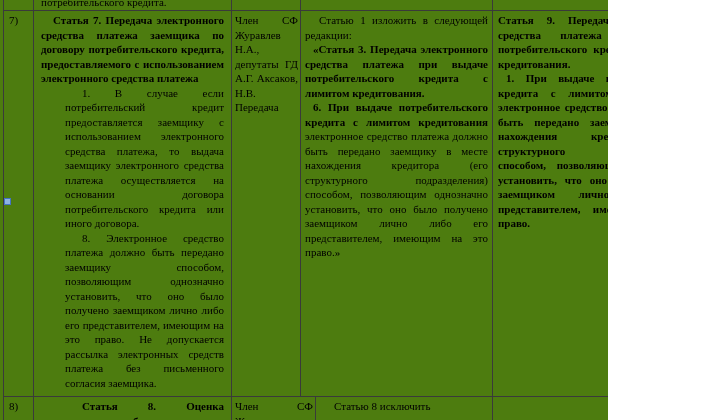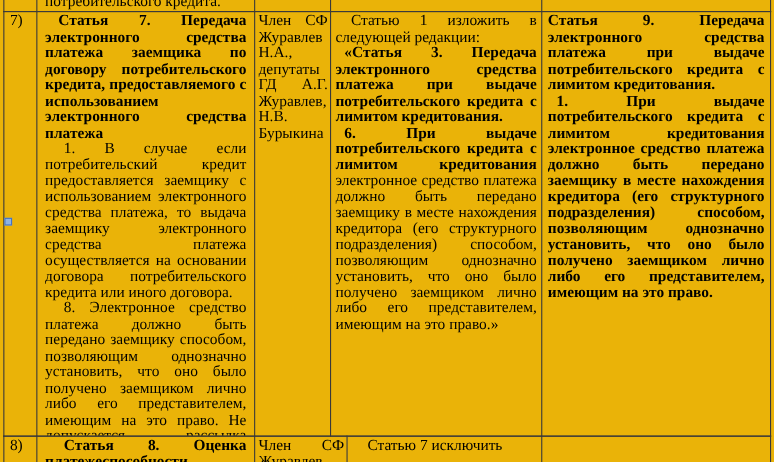"потребительского кредита." .doc { background: #eab308 -> #4d7c0f; font-size: 14px -> 11px; width: 704px -> 608px }
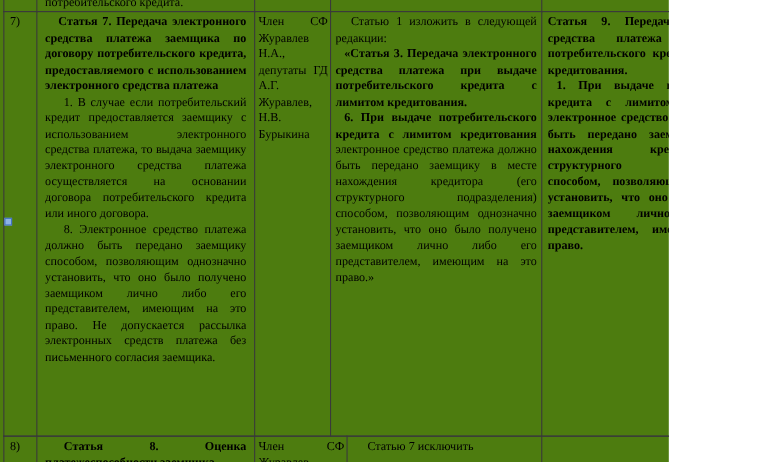"Член СФ Журавлев Н.А., депутаты" p { text: Журавлев, Н.В. Бурыкина -> Аксаков, Н.В. Передача }
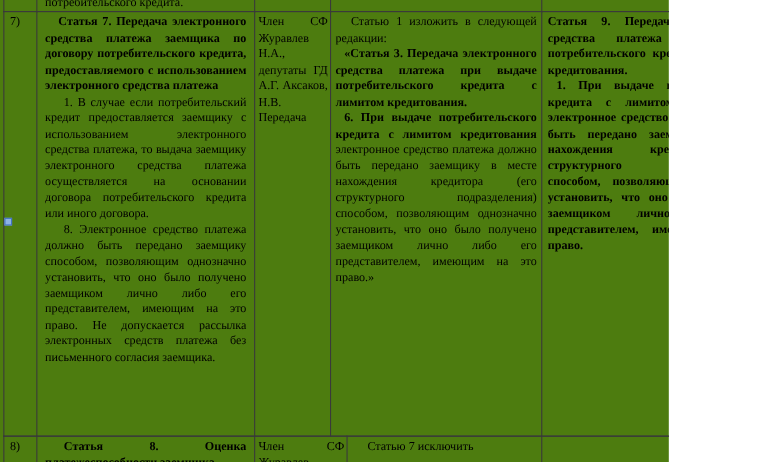"1. В случае если потребительский" .ind17 { margin-left: none -> 24px }
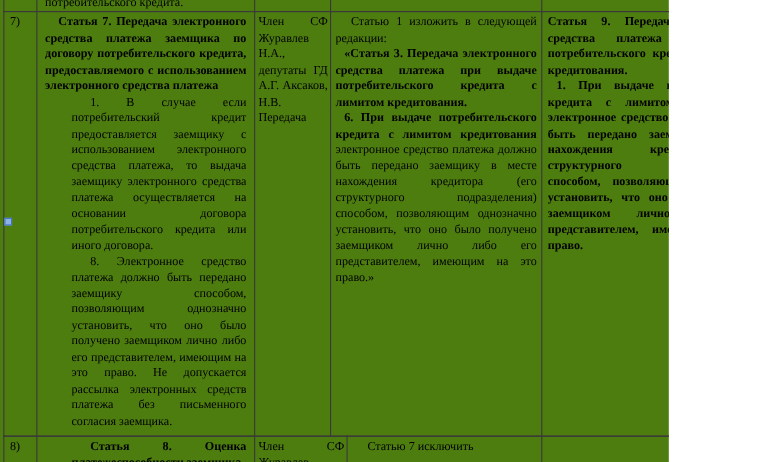"Статью 7 исключить" p.ind14 { text: 7 -> 8 }
